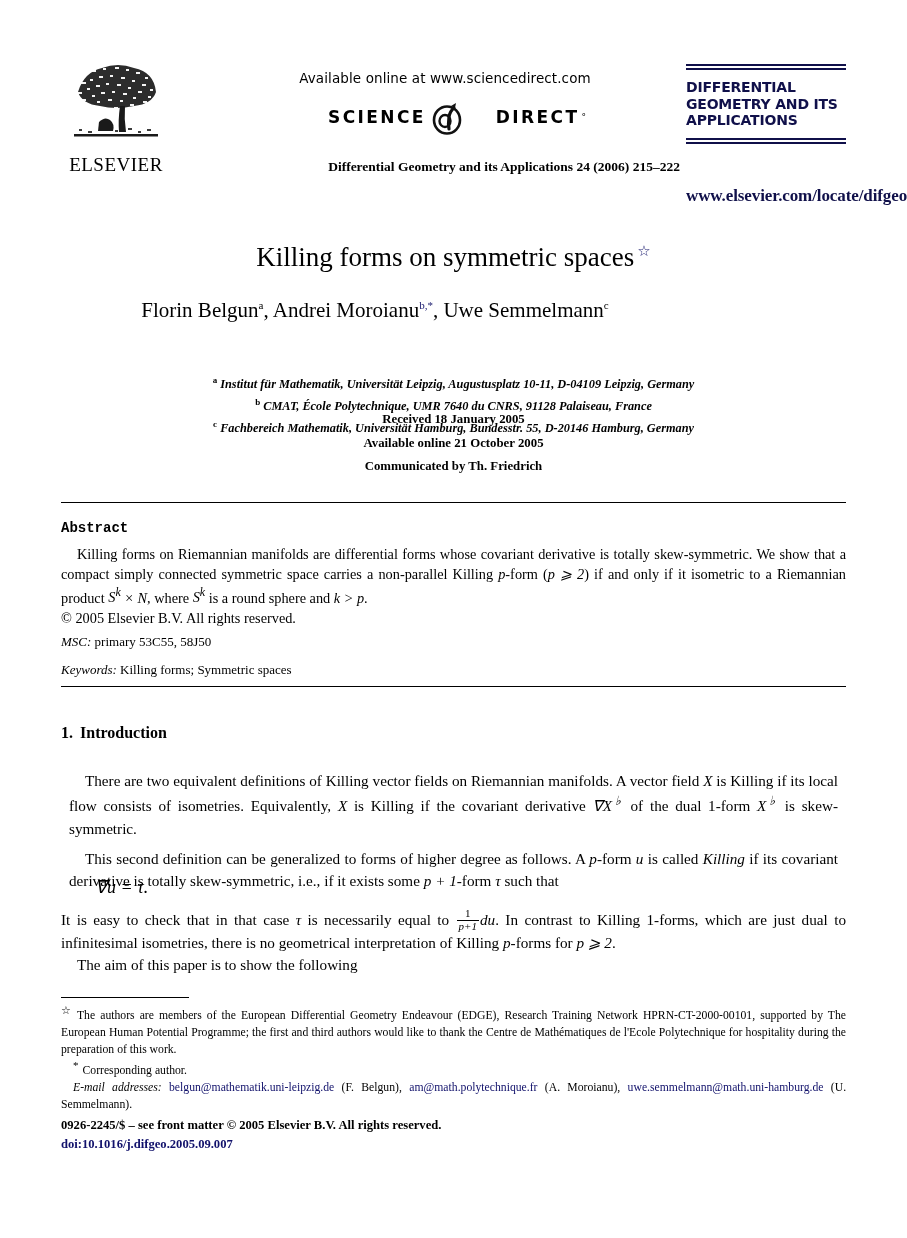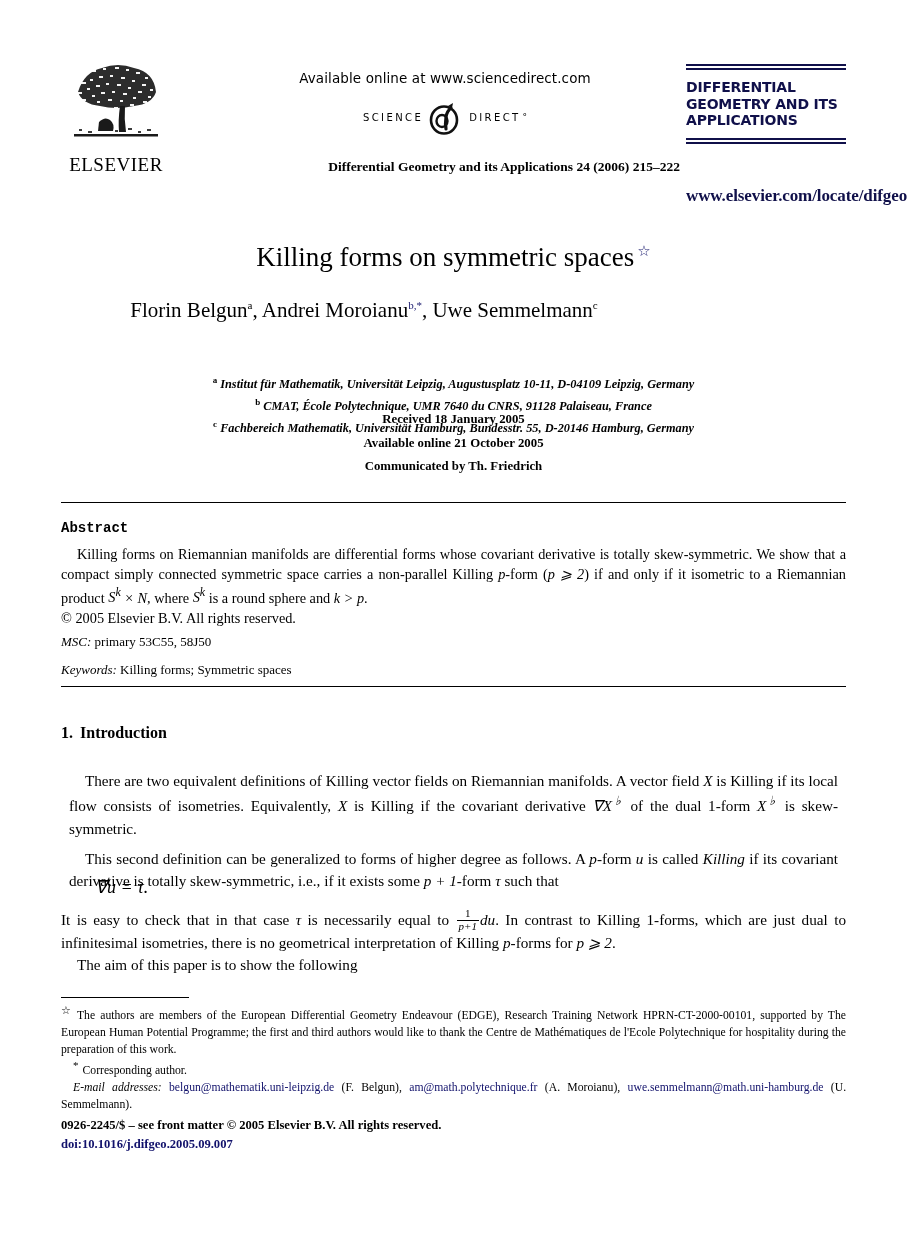"SCIENCE" .sd-word { font-size: 10px -> 17px; font-weight: normal -> bold; margin-left: none -> 24px }
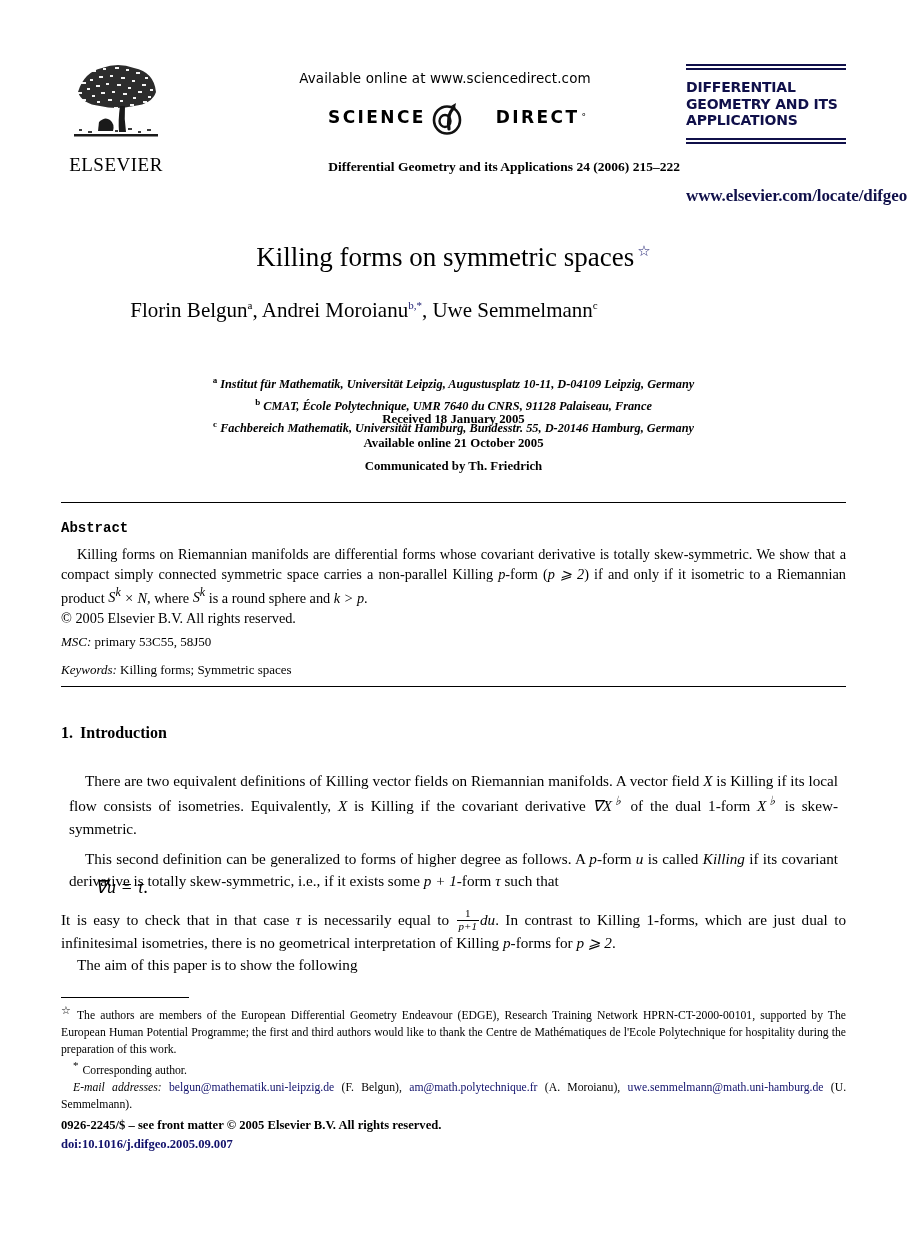"Florin Belguna, Andrei Moroianub,*, Uwe" .authors { padding-left: none -> 11px }
